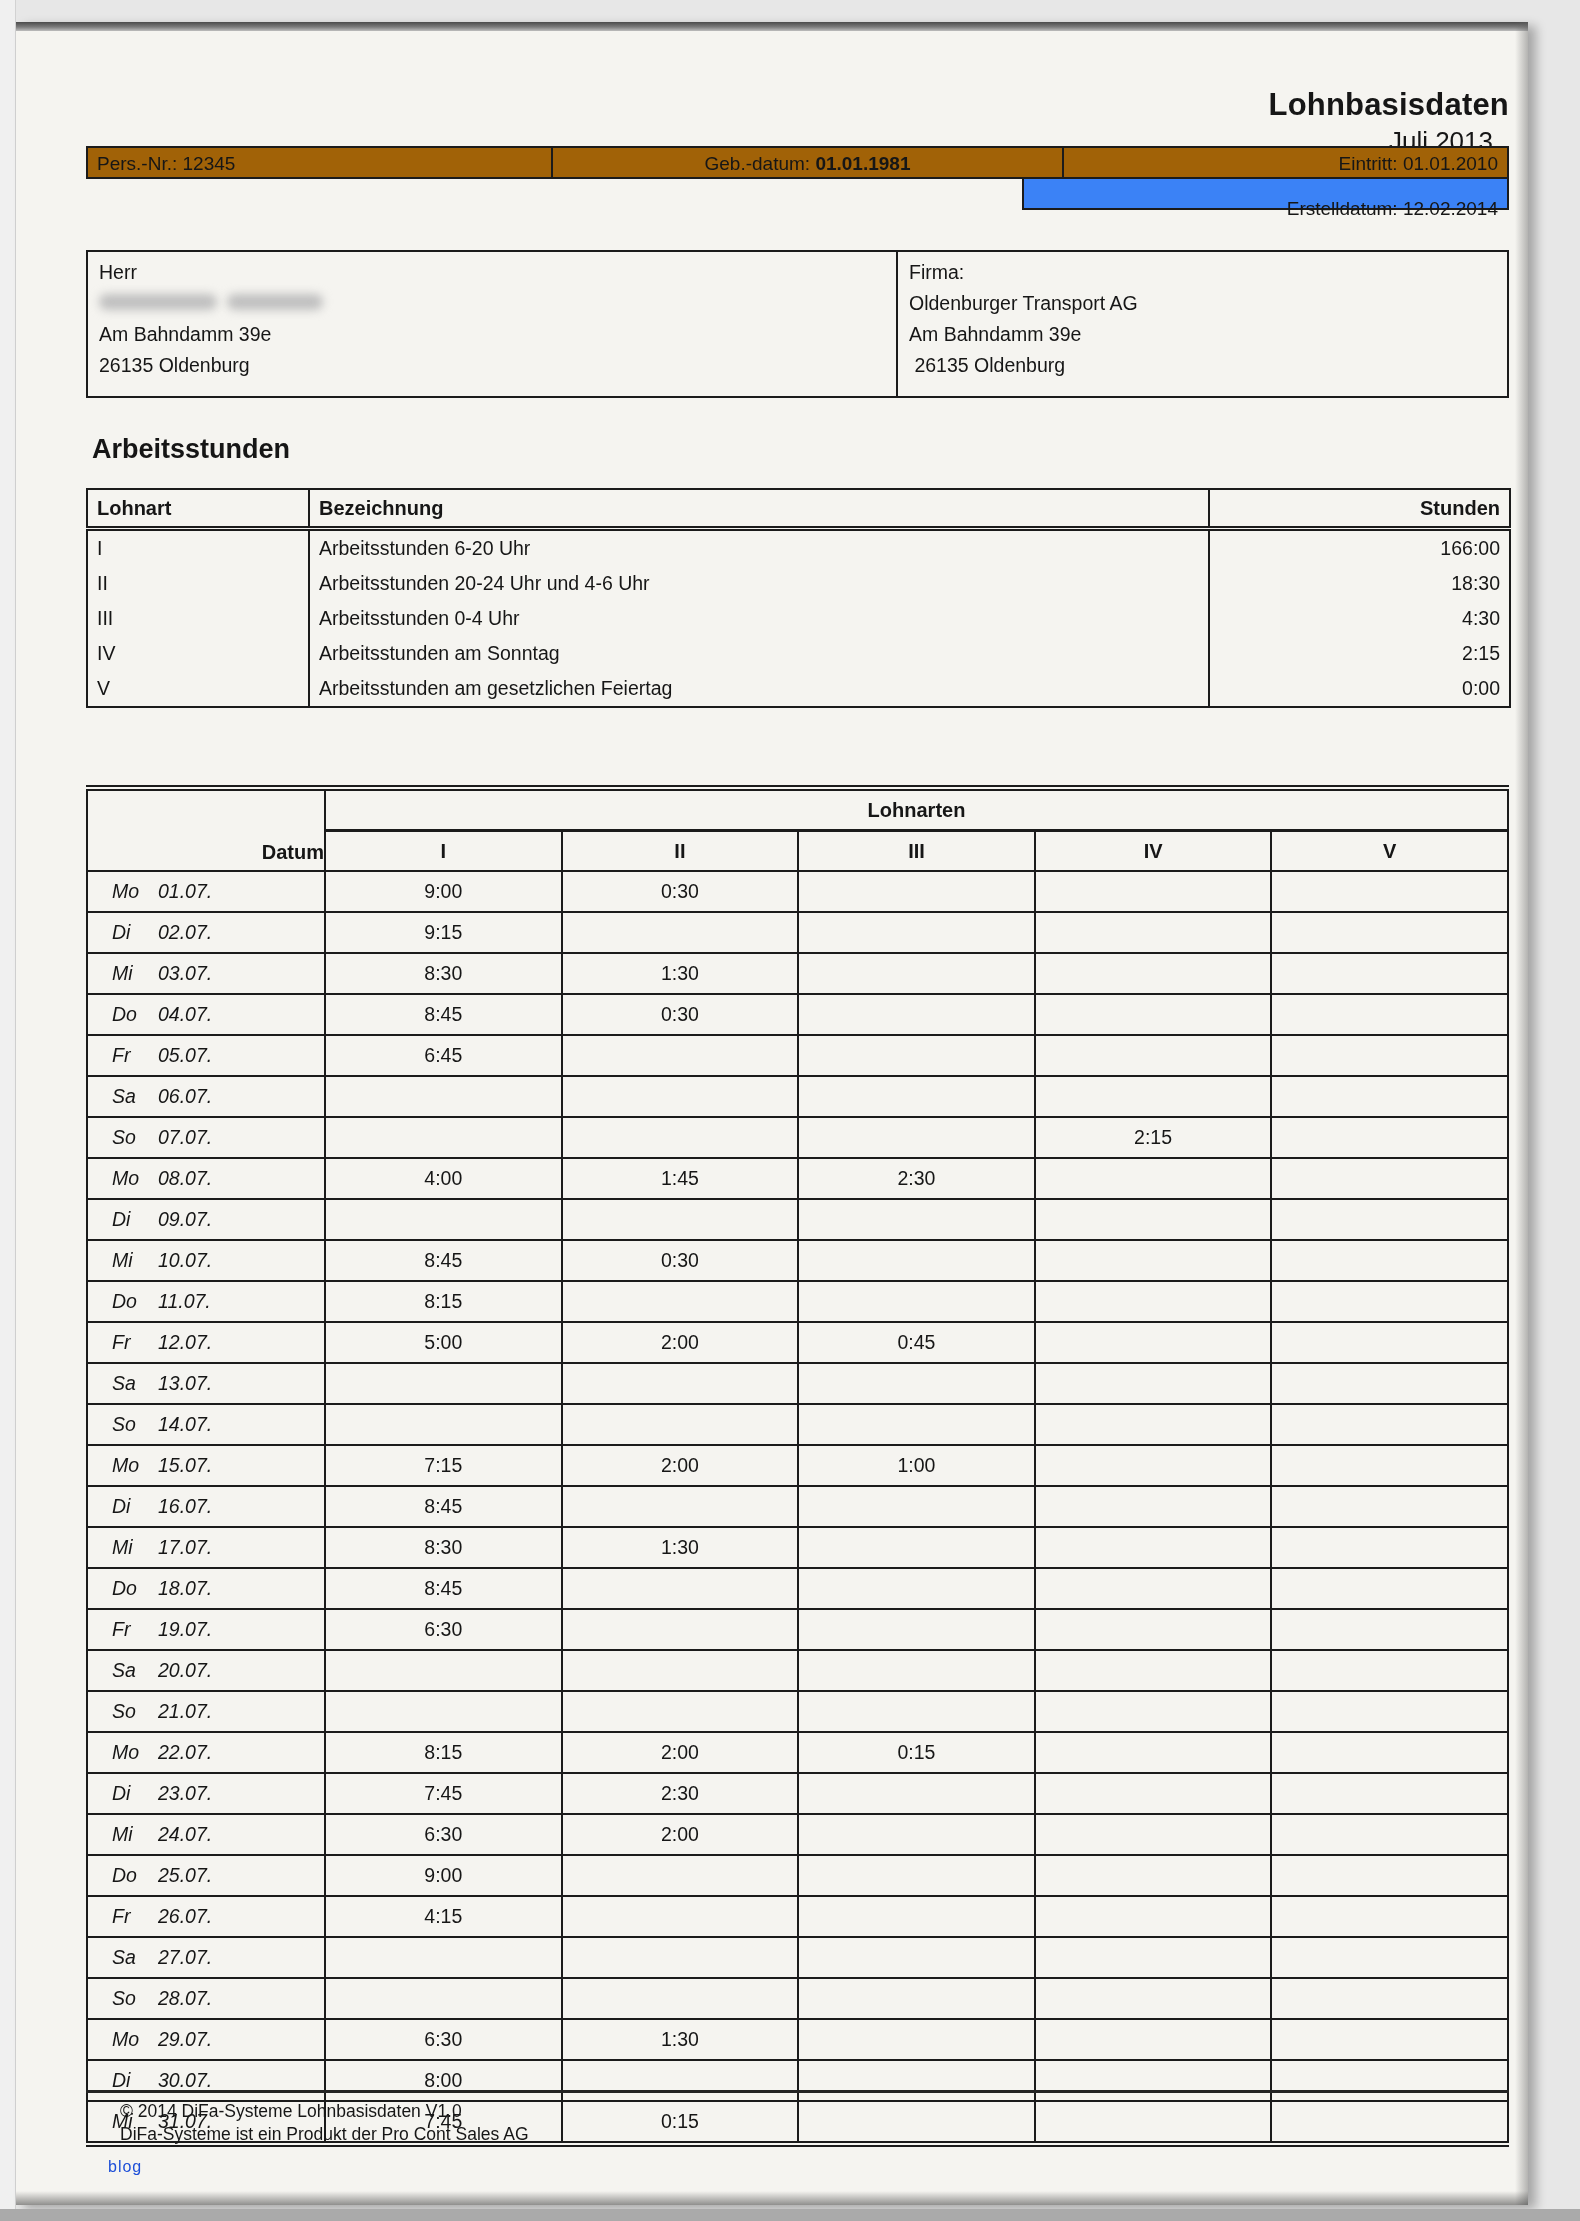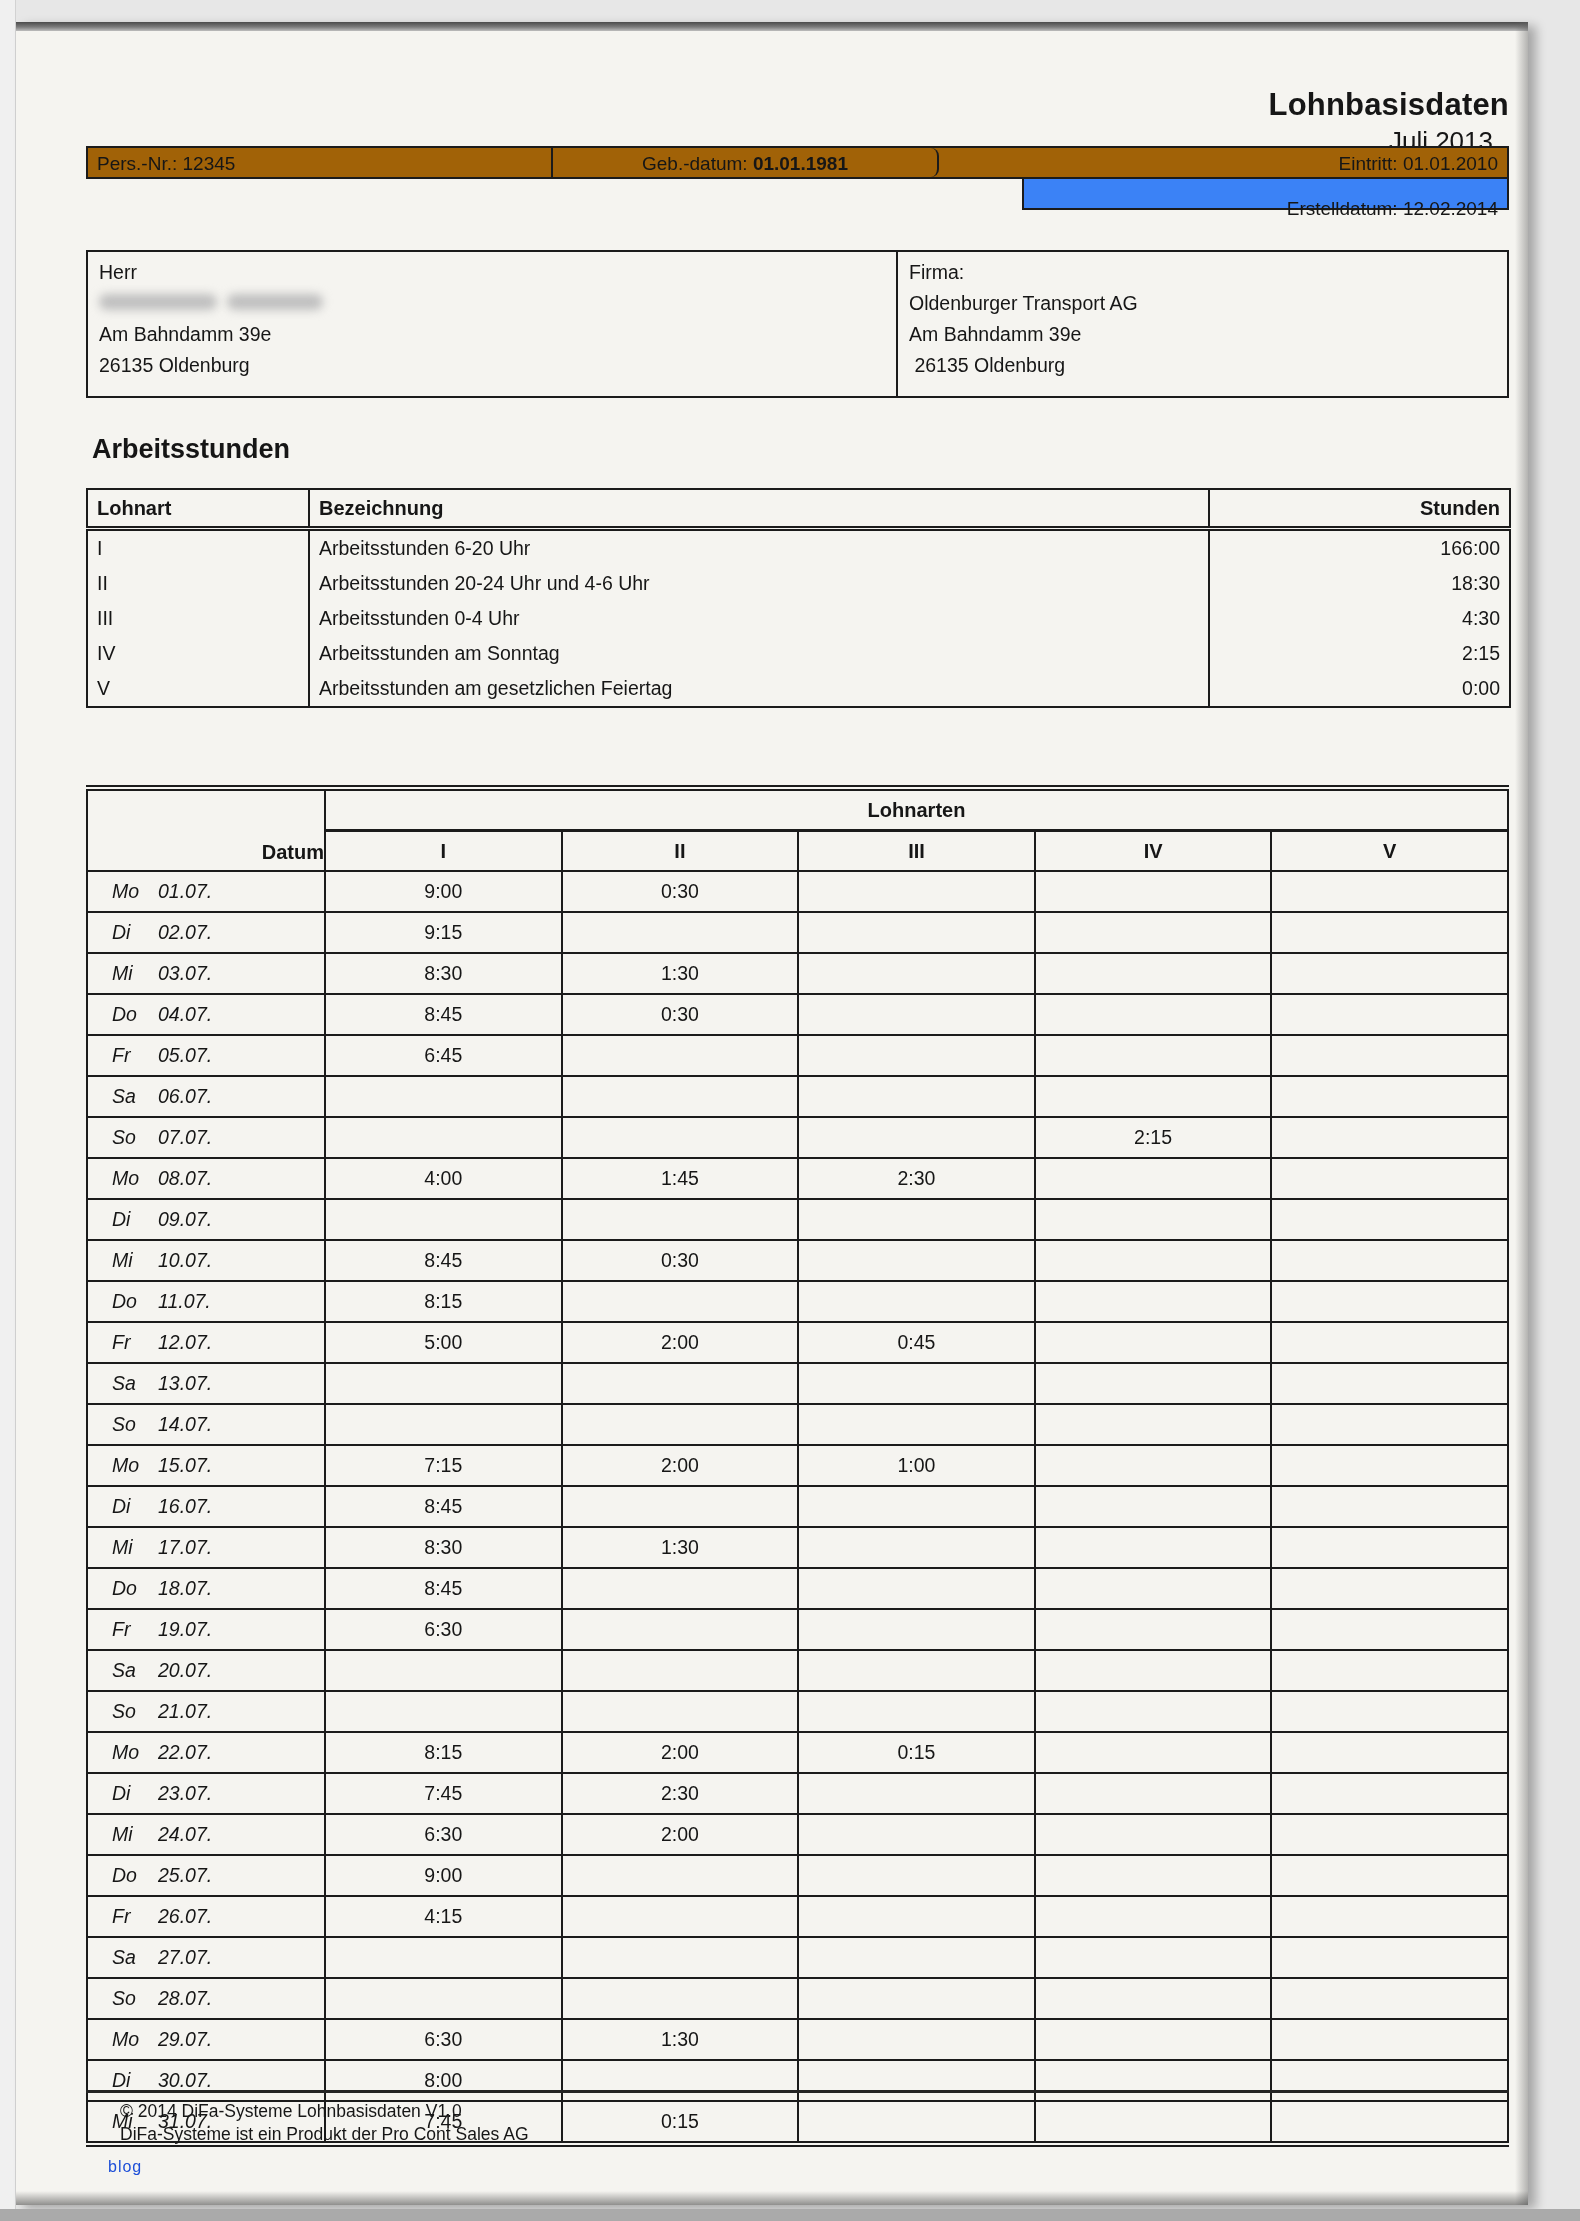"Geb.-datum: 01.01.1981" .info-c2 { border-radius: 8px -> none; width: 386px -> 511px }
